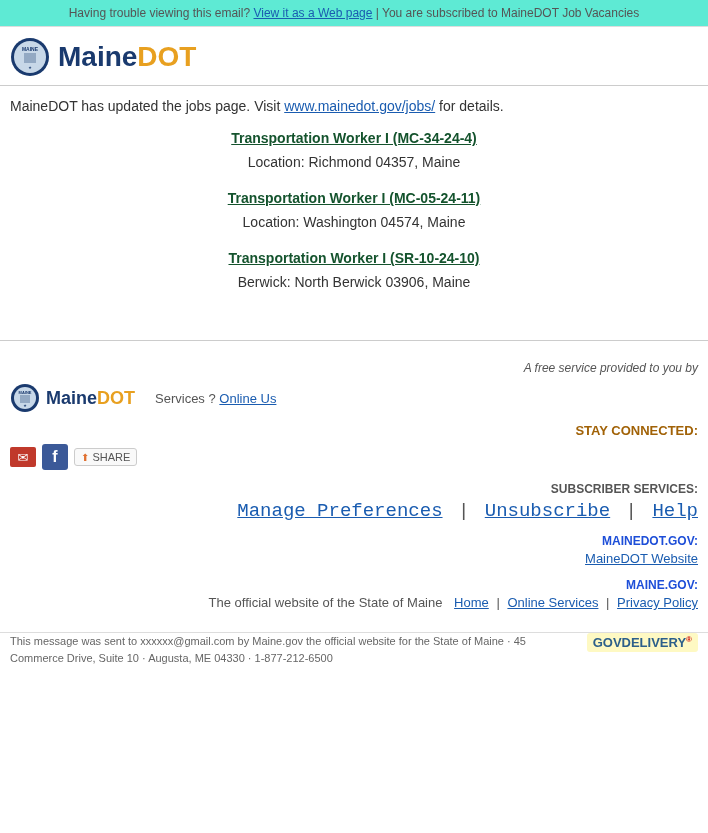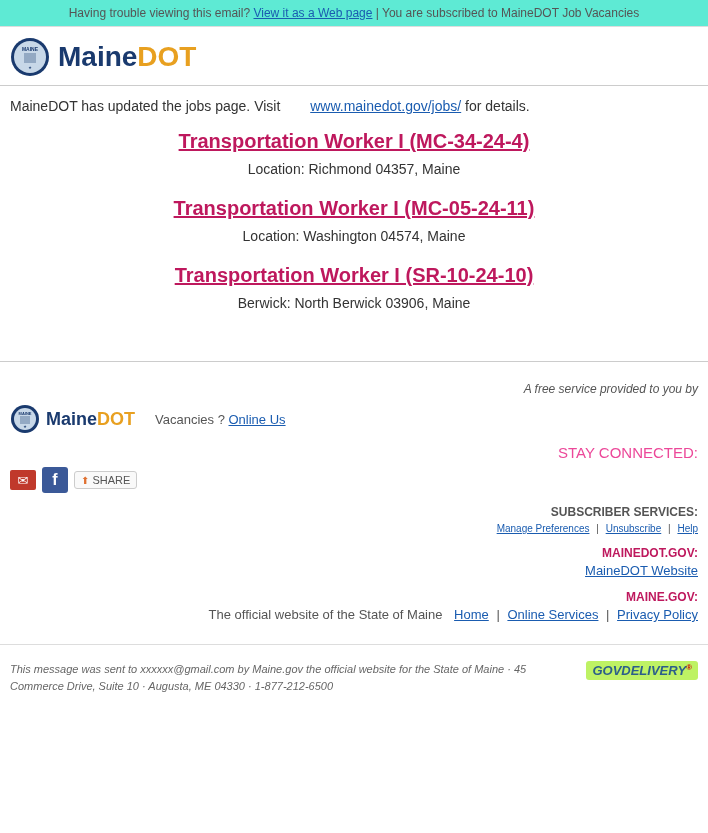"www.mainedot.gov/jobs/" .intro-text a { margin-left: 26px -> none }
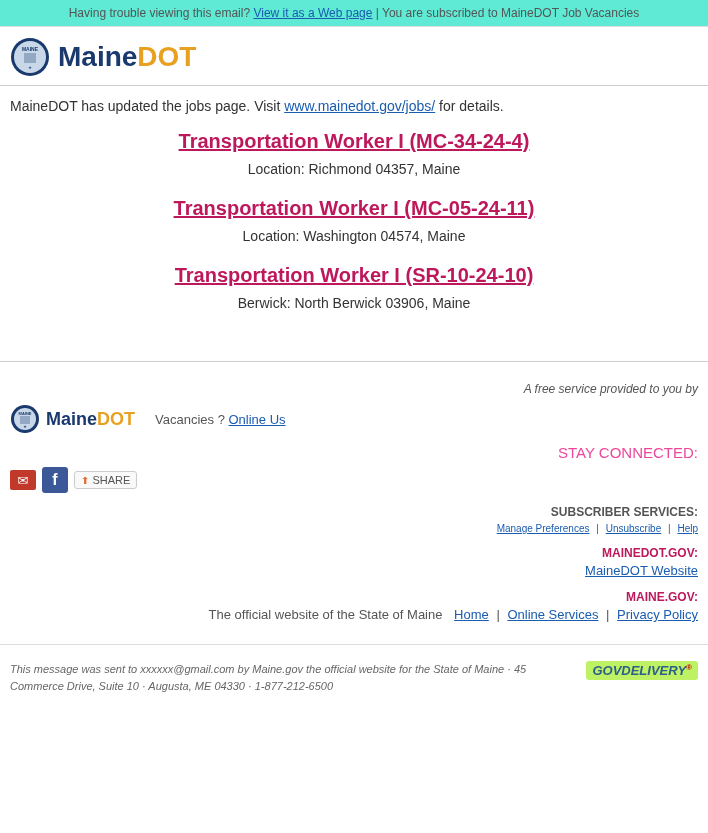"Transportation Worker I (MC-34-24-4)" .job-title-link { color: #be185d -> #14532d; font-size: 20px -> 14px }
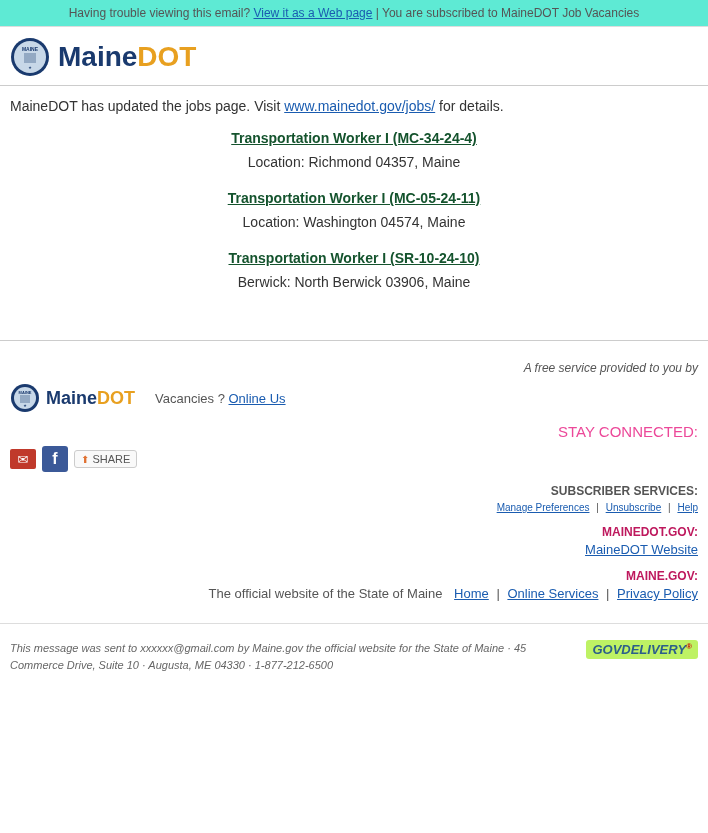"Vacancies ?" span { text: Vacancies -> Services }
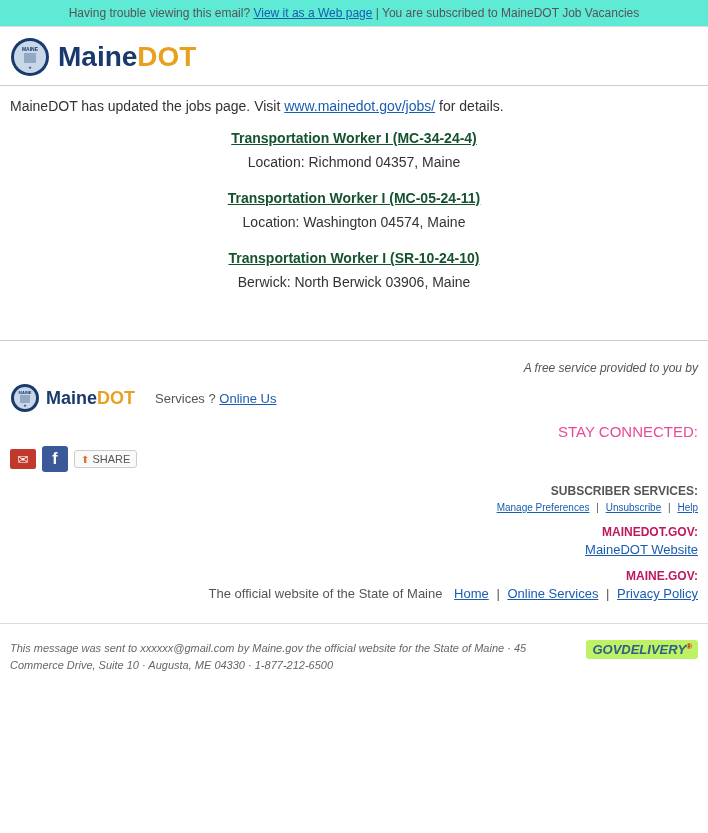"STAY CONNECTED:" .stay-connected-label { color: #ec4899 -> #a16207; font-size: 15px -> 13px; font-weight: normal -> bold }
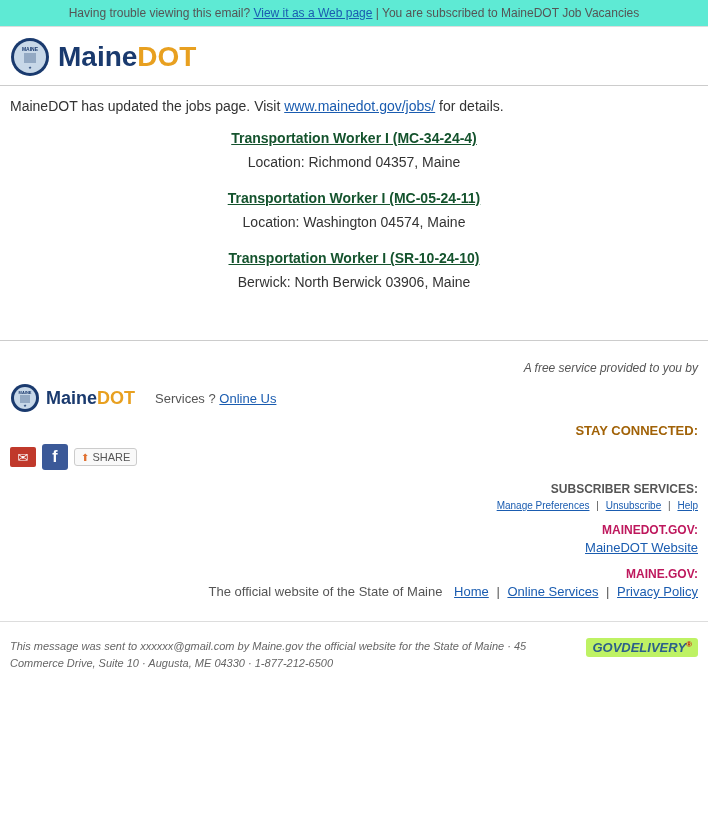"Manage Preferences | Unsubscribe |" .subscriber-links { font-family: none -> Liberation Mono, monospace; font-size: 10px -> 19px }
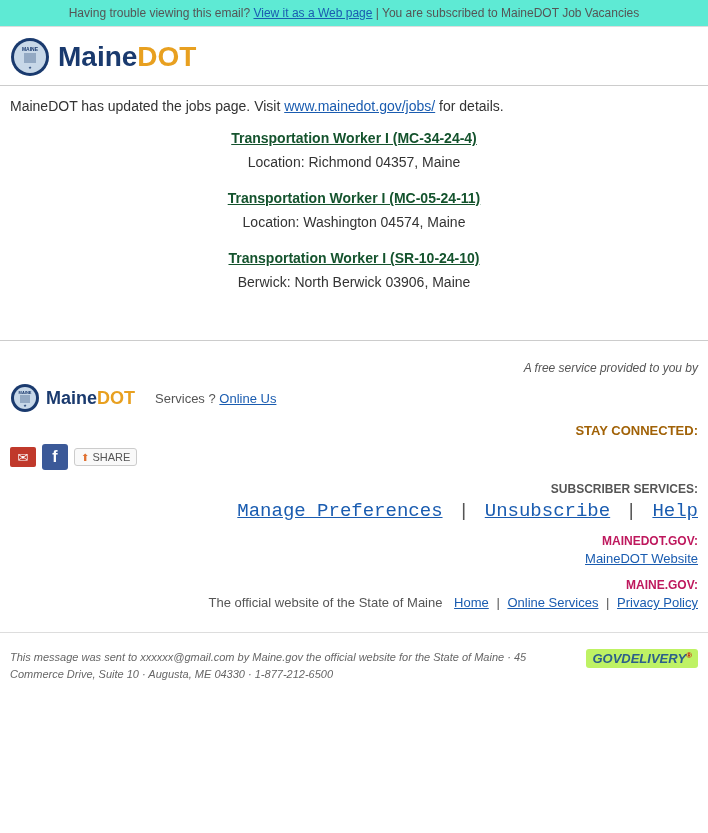"MAINEDOT.GOV:" .footer-section-label { color: #be185d -> #1d4ed8 }
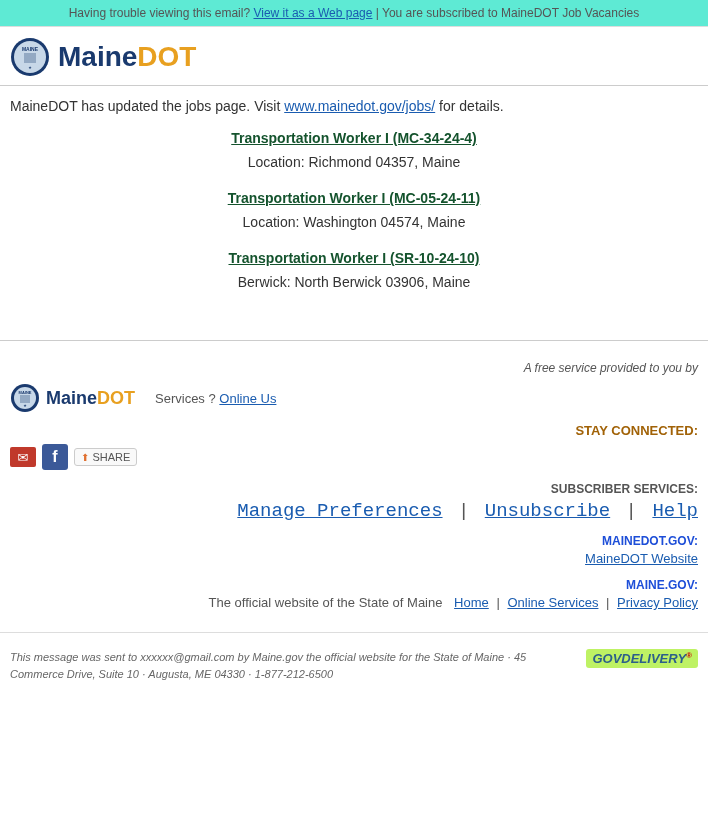"This message was sent to" .bottom-bar { font-style: italic -> none; padding: 16px 10px -> 0 10px }
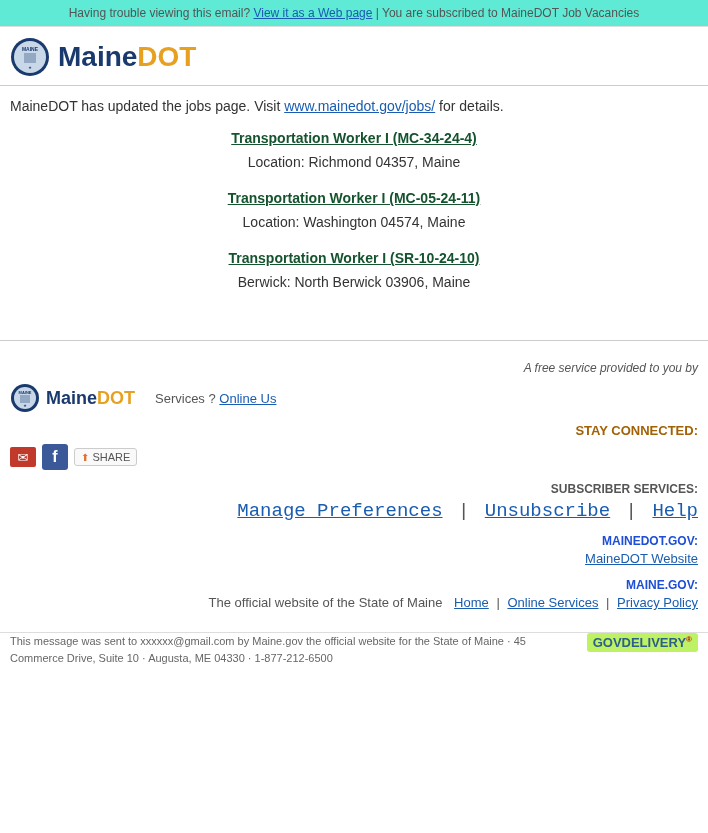"GOVDELIVERY®" .govdelivery-text { background: #bef264 -> #fef9c3 }
